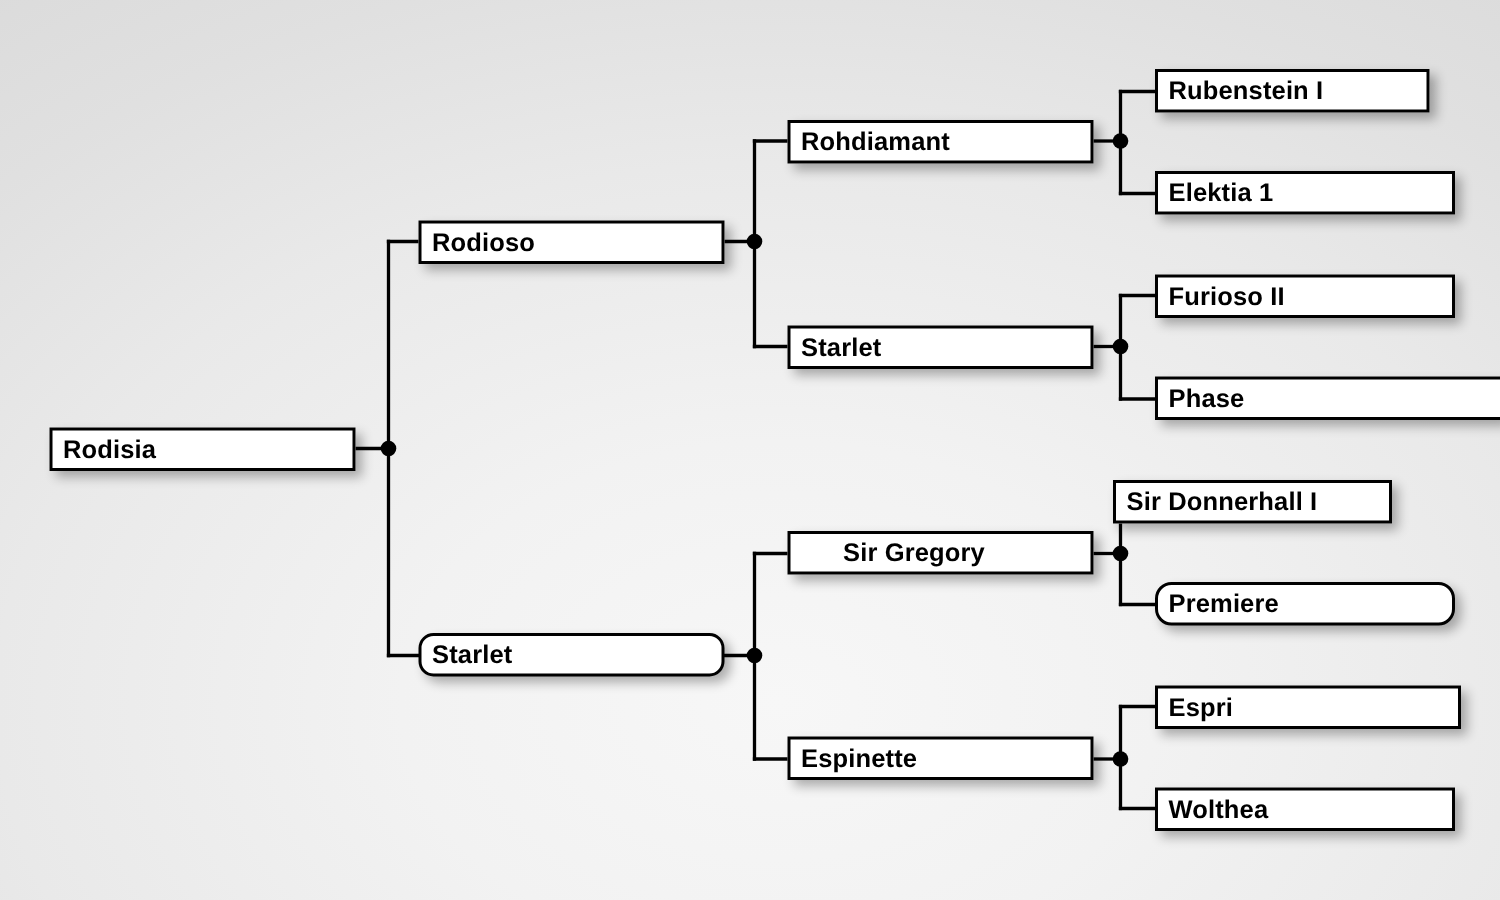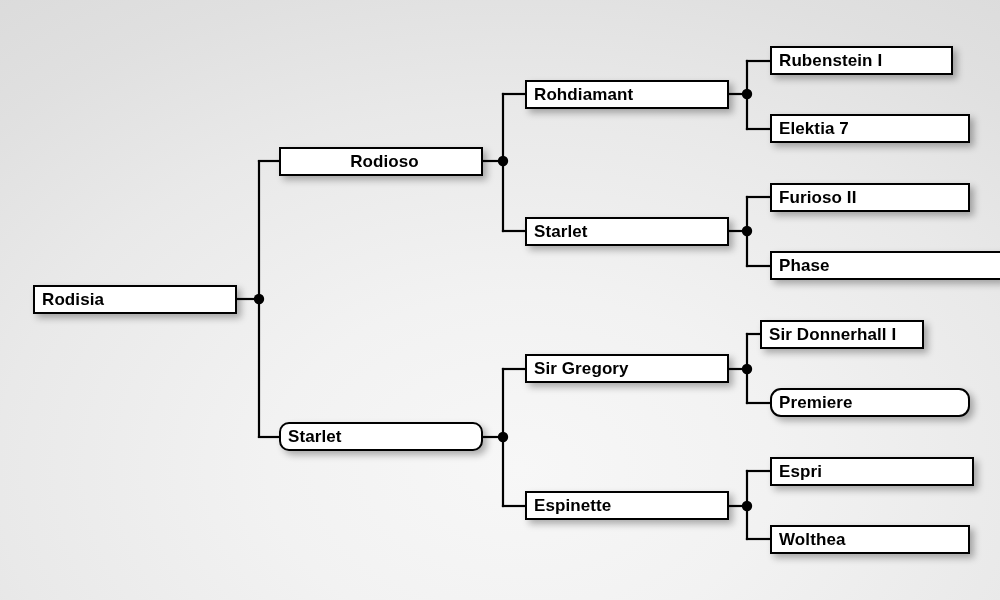"Elektia 7" span.node-label { text: 7 -> 1 }
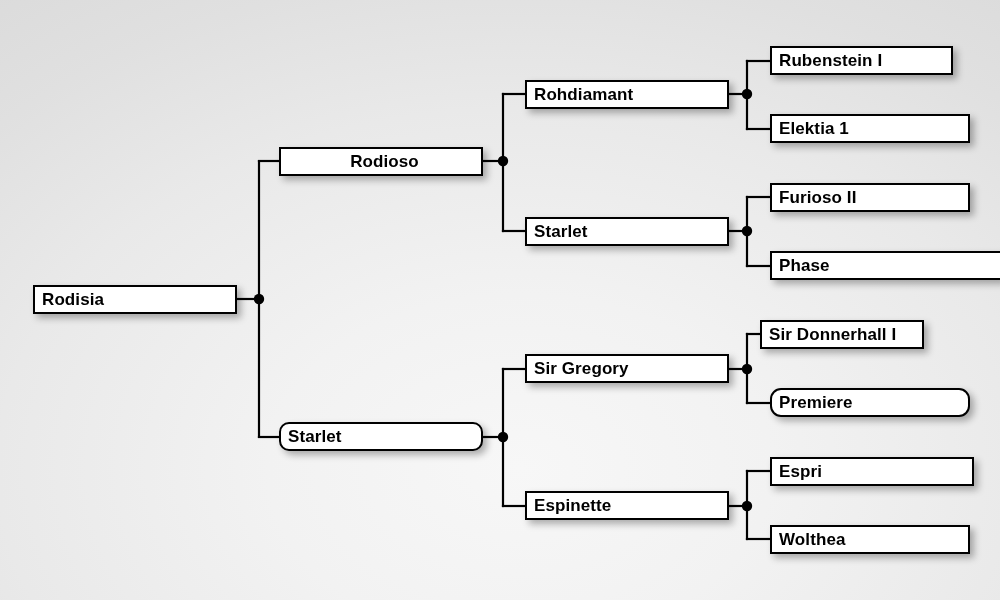"Rodioso" div.node-box { justify-content: center -> none }
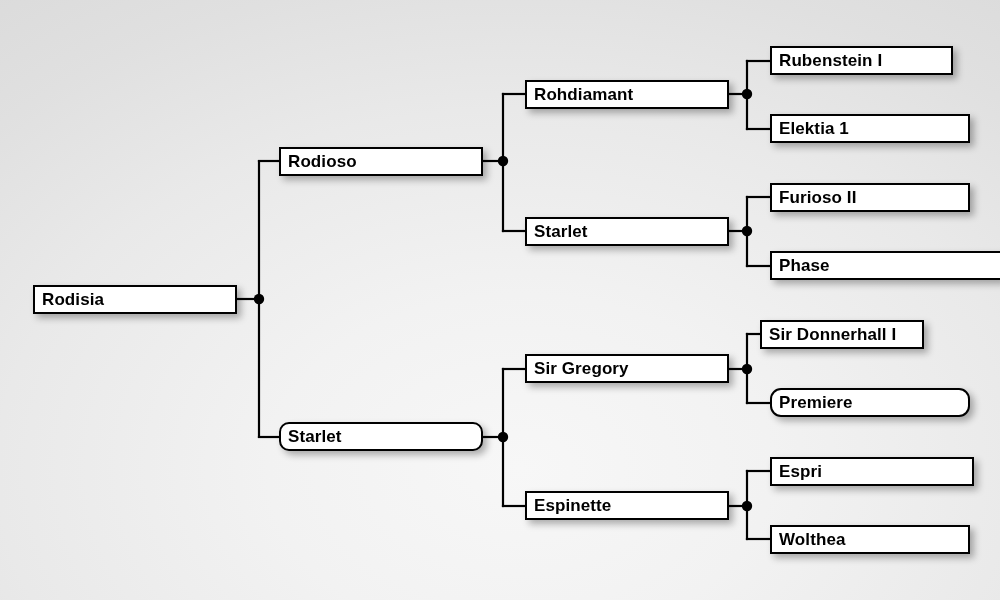"Sir Donnerhall I" div.node-box { left: 760px -> 742px; width: 164px -> 186px }
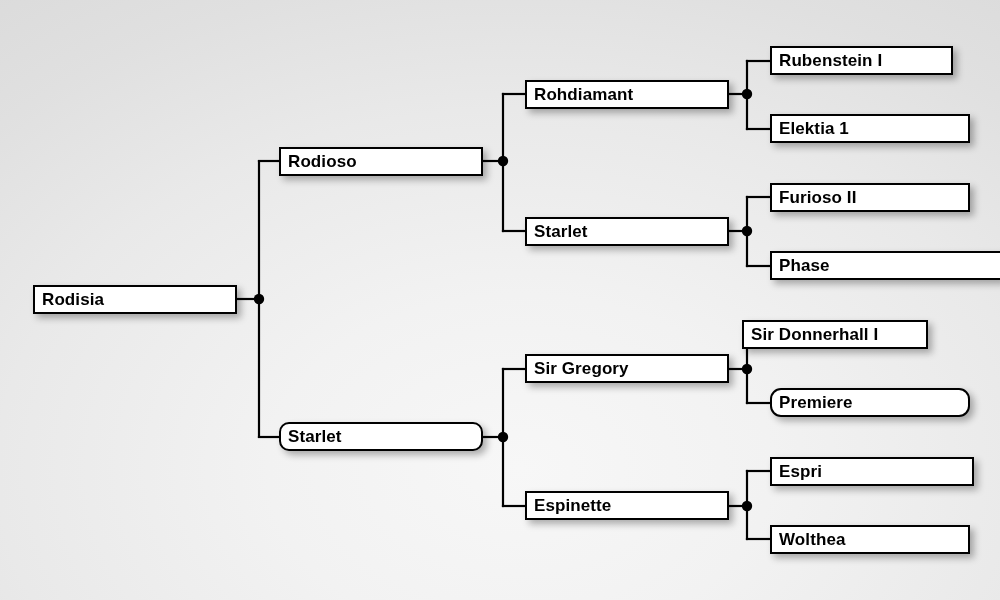"Sir Gregory" div.node-box { padding-left: none -> 28px }
